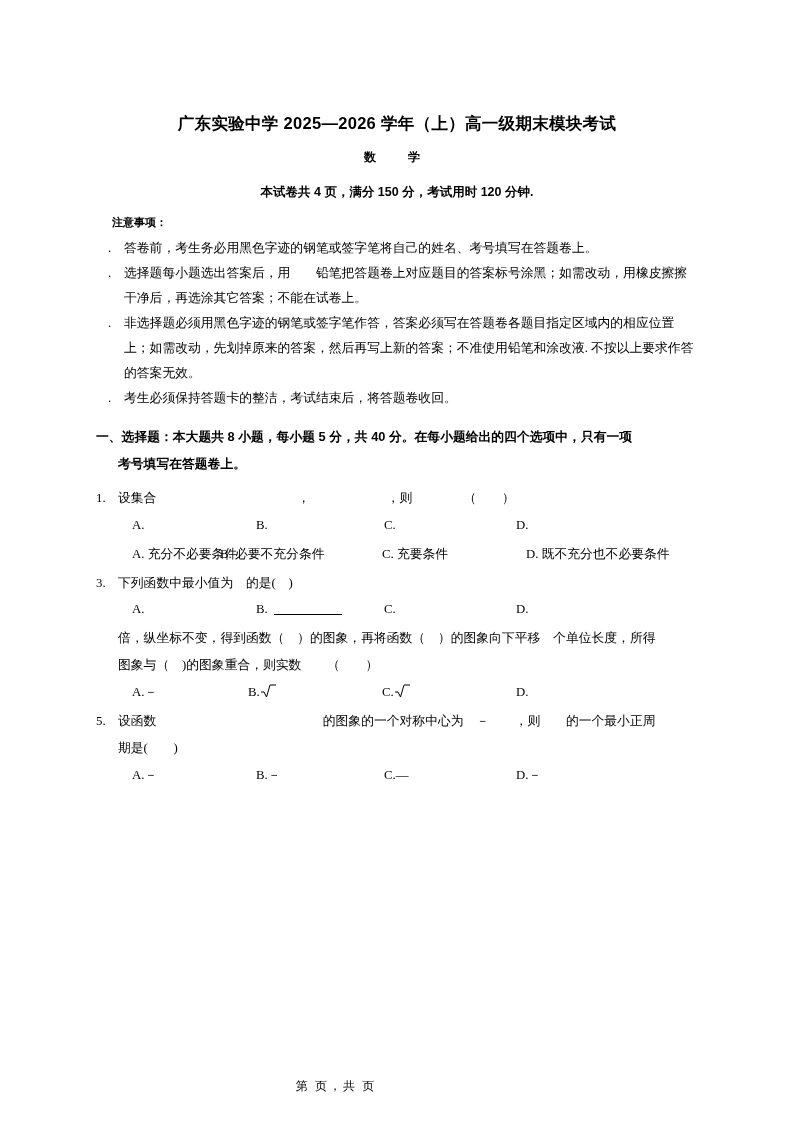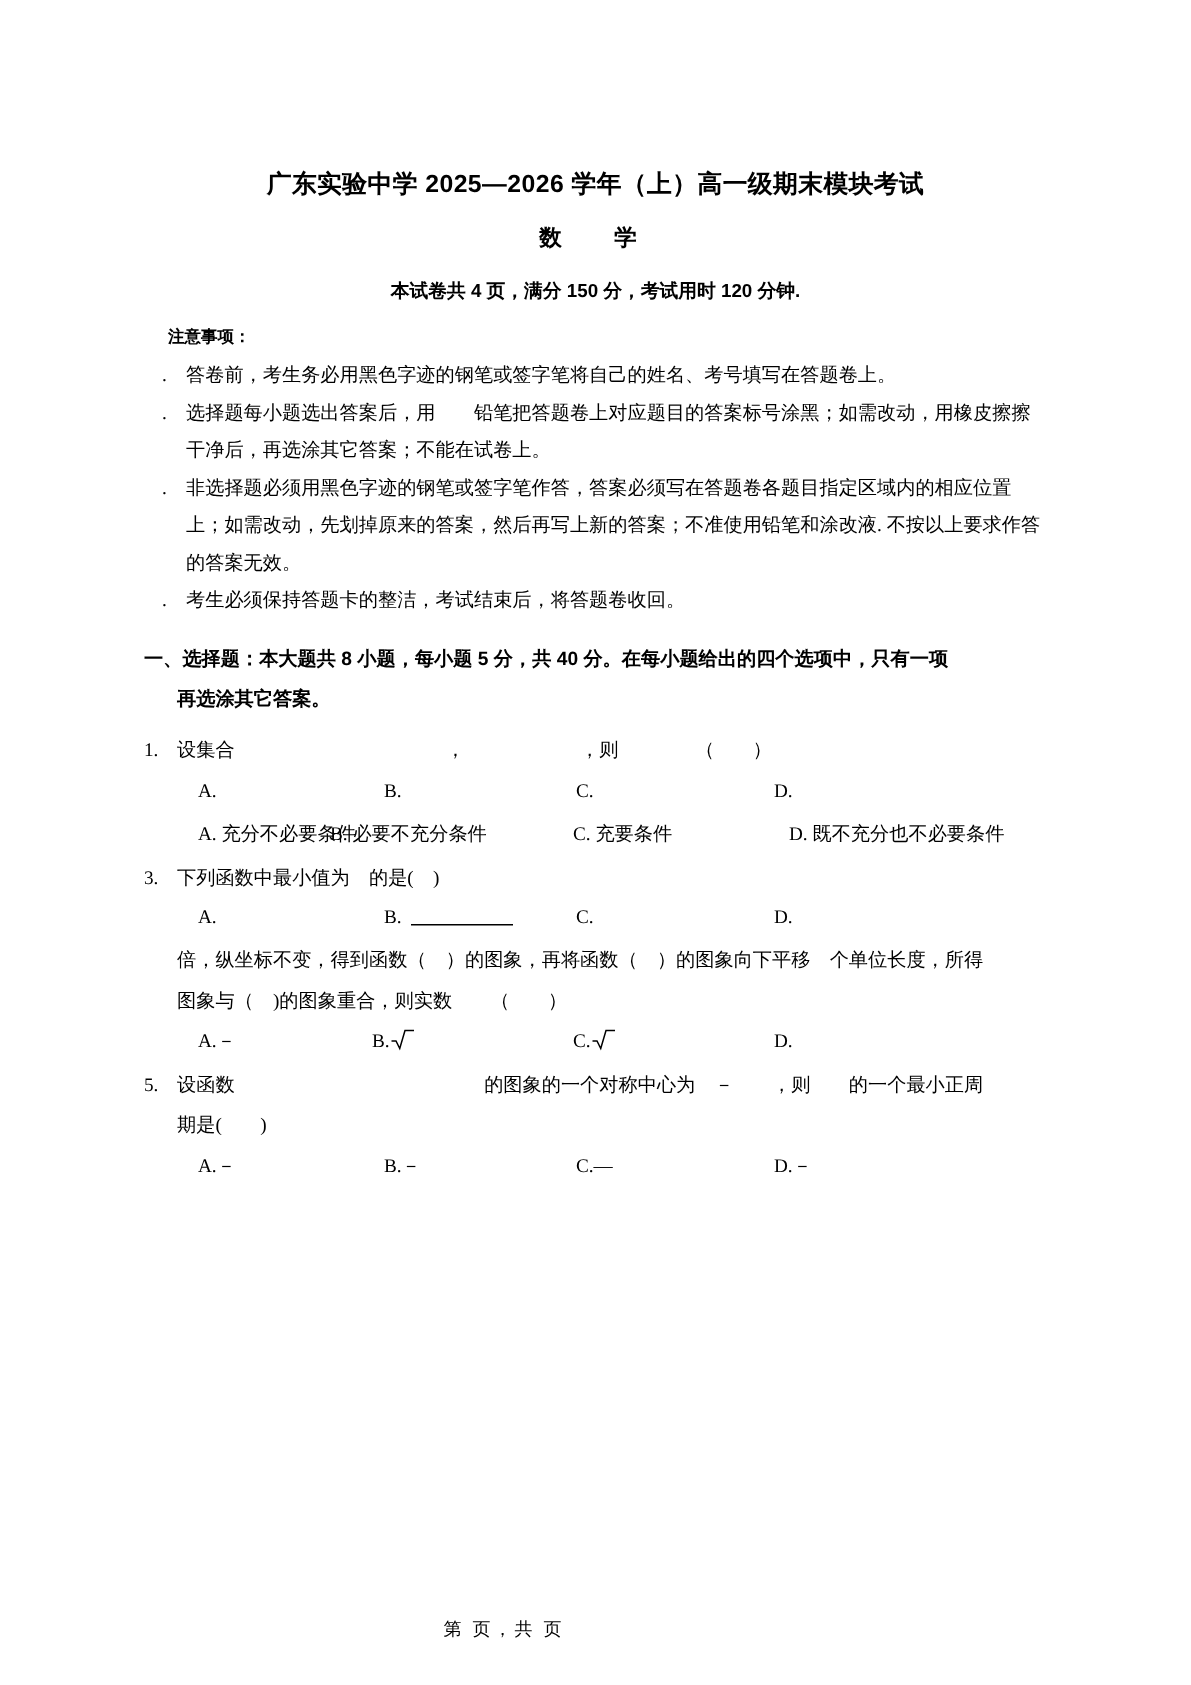"数 学" .subject { font-size: 15px -> 12px }
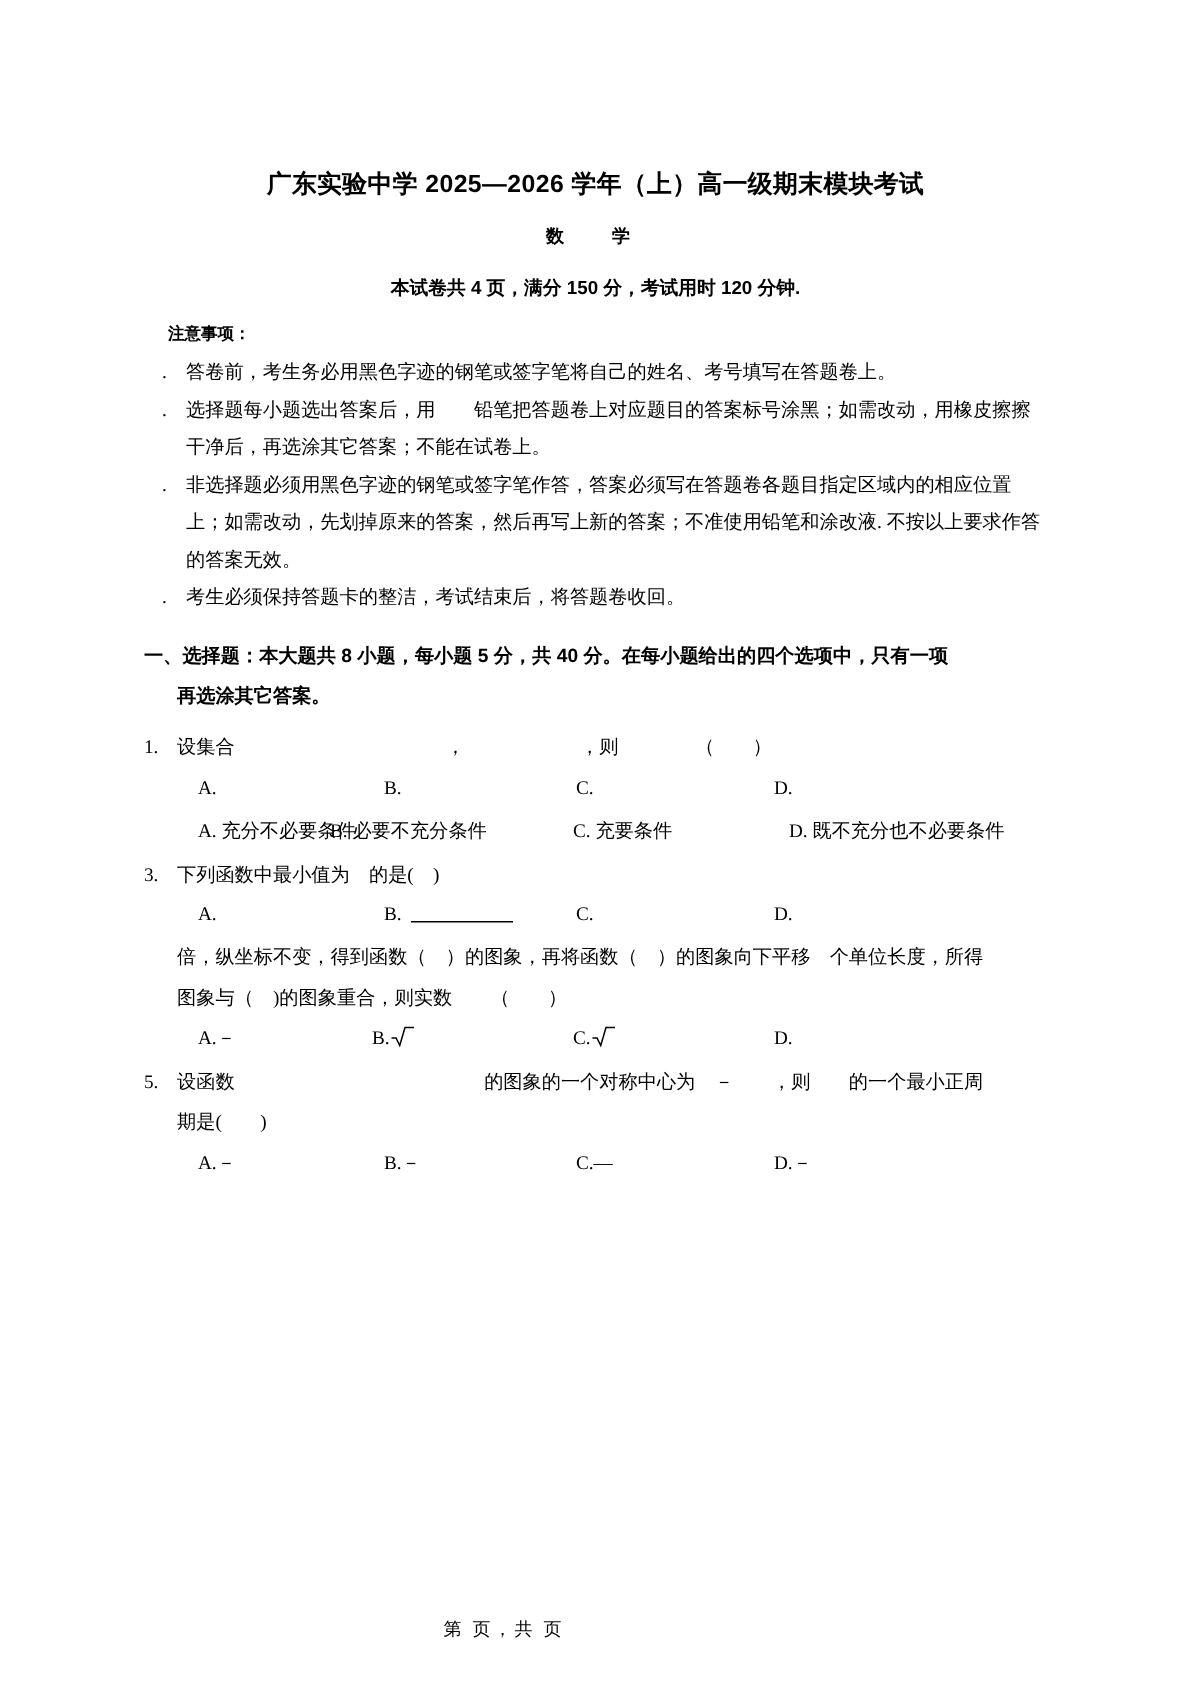"再选涂其它答案。" div.section-head-cont { text: 再选涂其它答案 -> 考号填写在答题卷上 }
